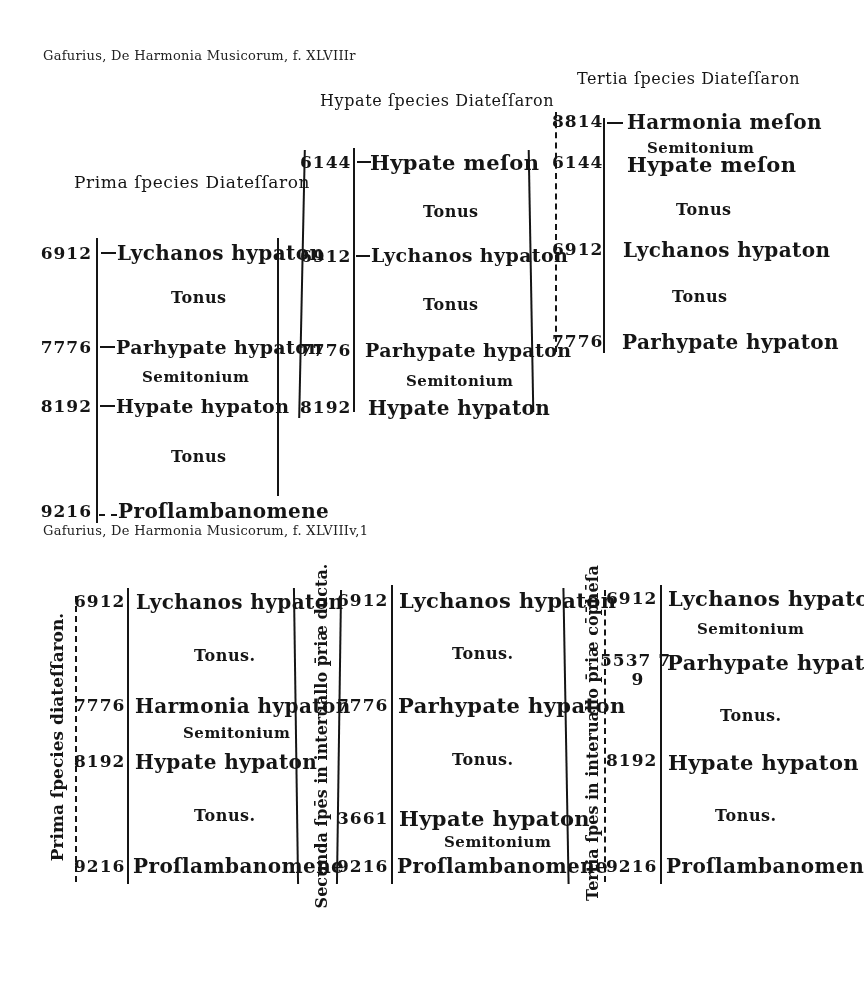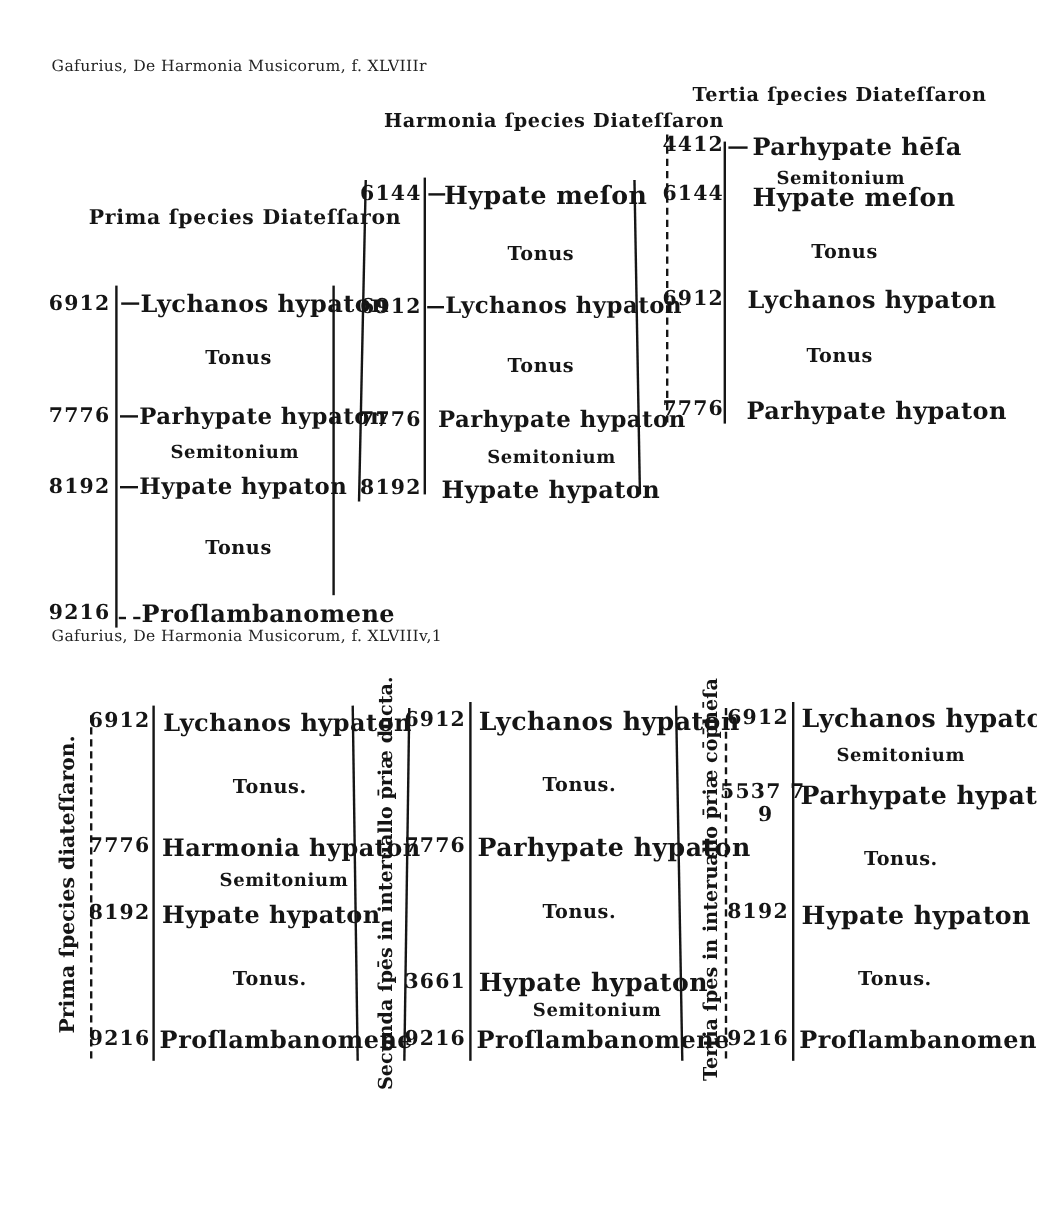"Tertia ſpecies Diateſſaron" .dtitle { font-weight: 700 -> 400 }
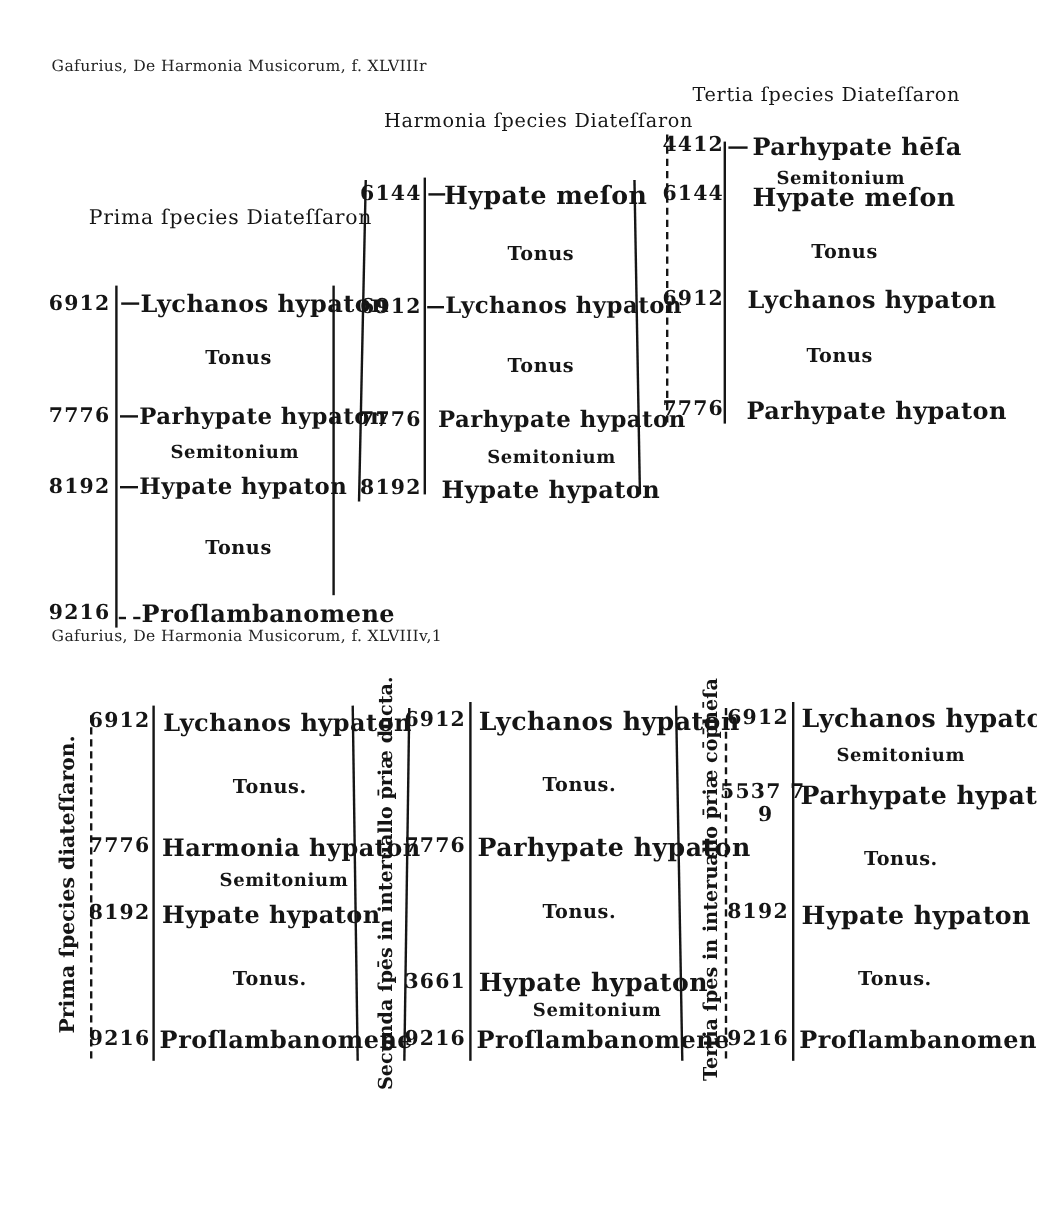"Harmonia ſpecies Diateſſaron" div.abs { text: Harmonia -> Hypate }
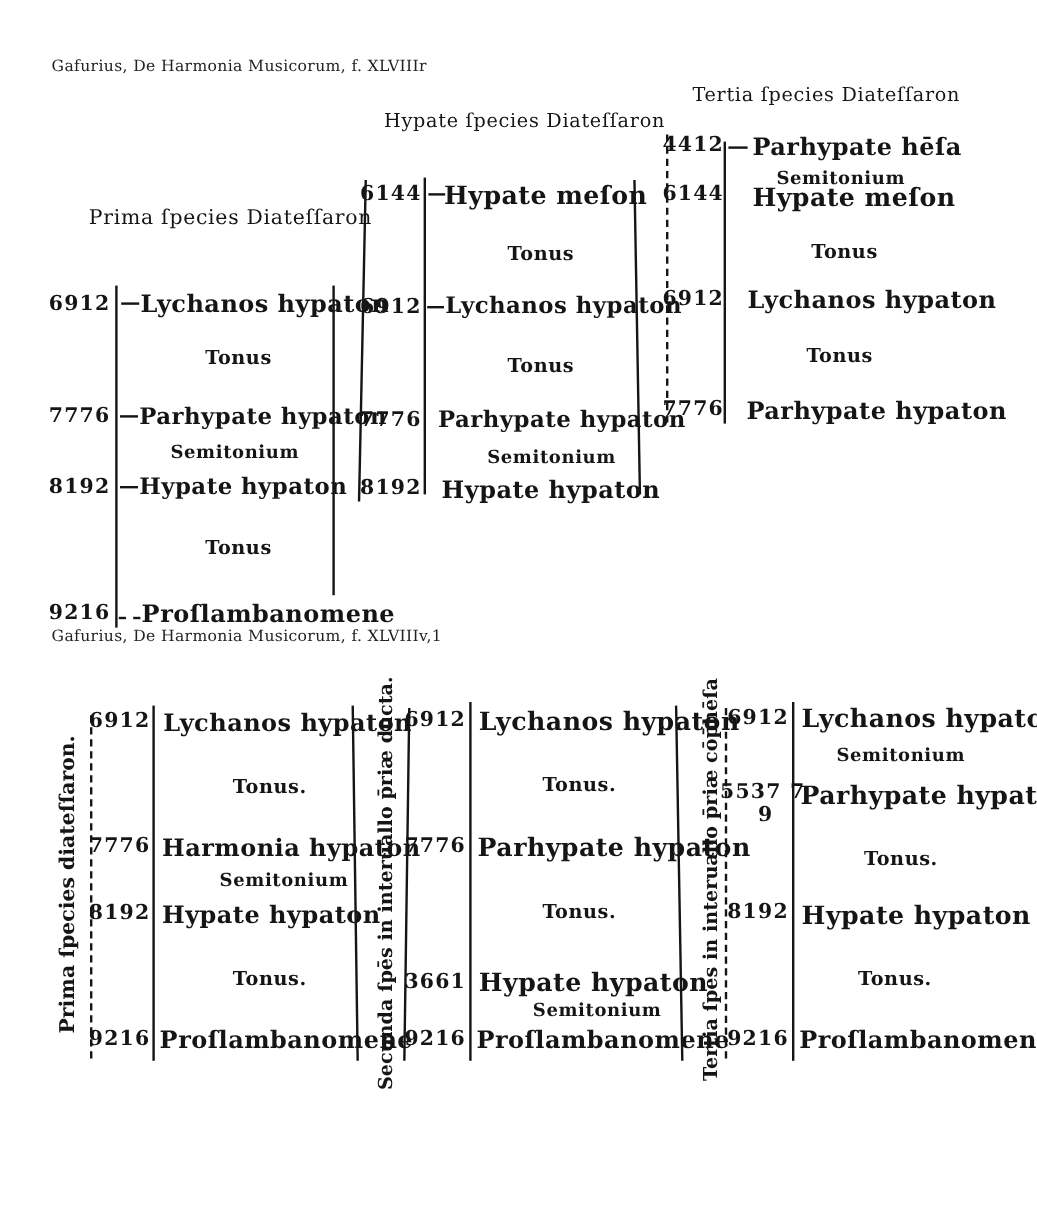"4412" div.abs { text: 4412 -> 8814 }
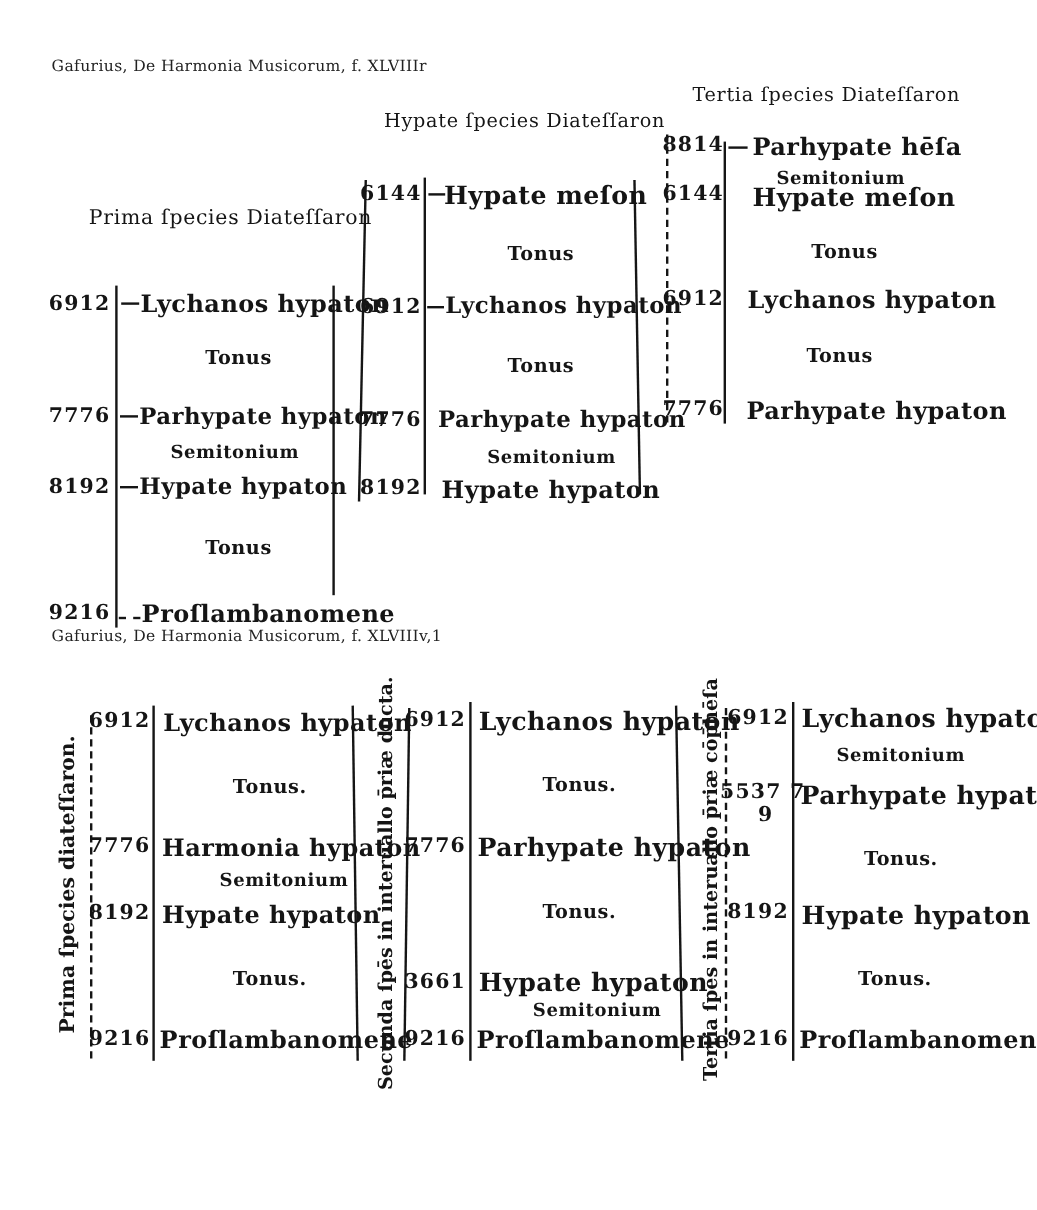"Parhypate hēſa" div.abs { text: Parhypate hēſa -> Harmonia meſon }
